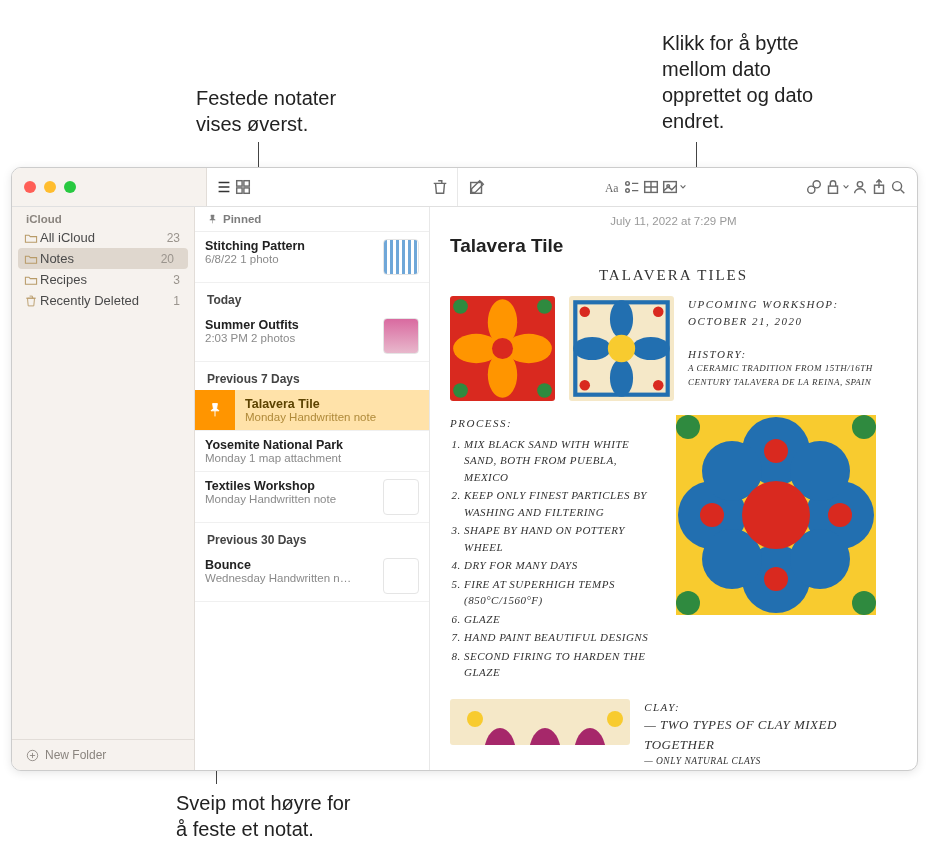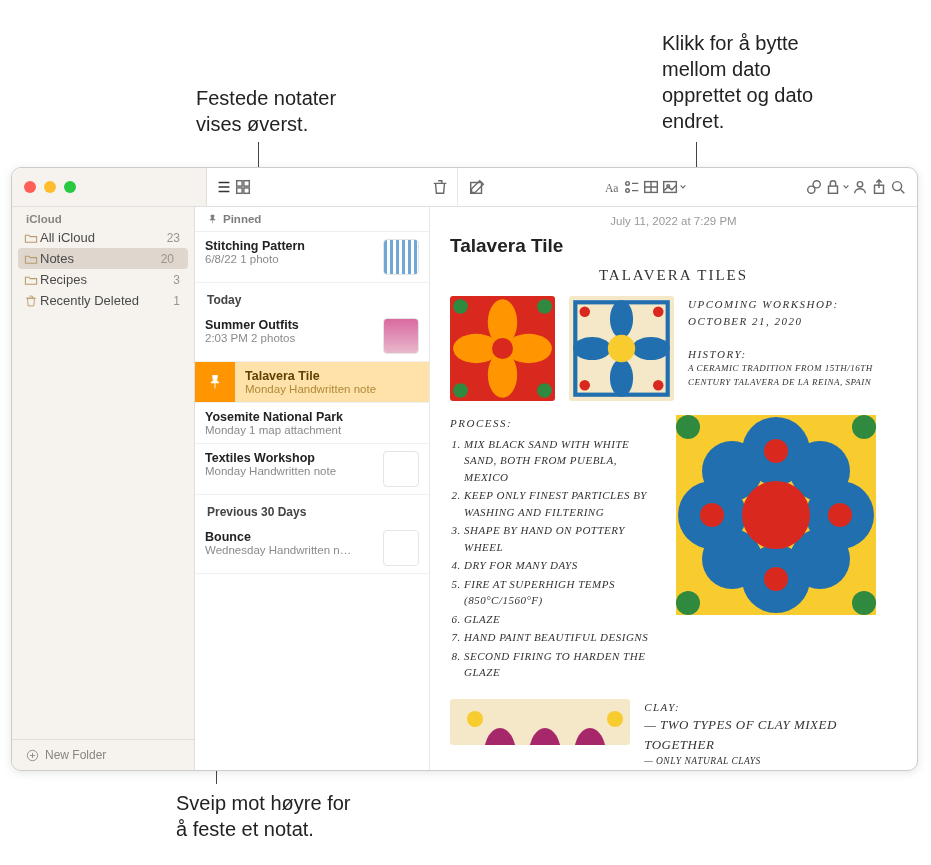"Previous 7 Days" div.sec-hdr { html: none -> <div>Previous 7 Days</div> }
